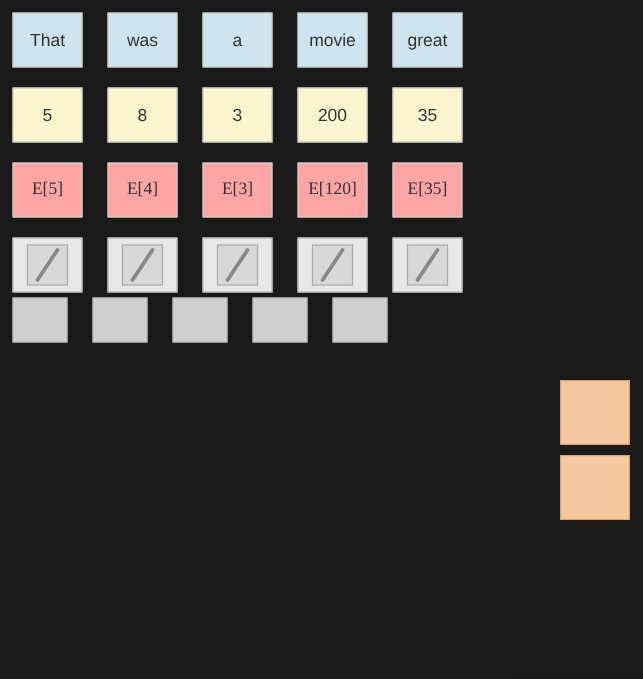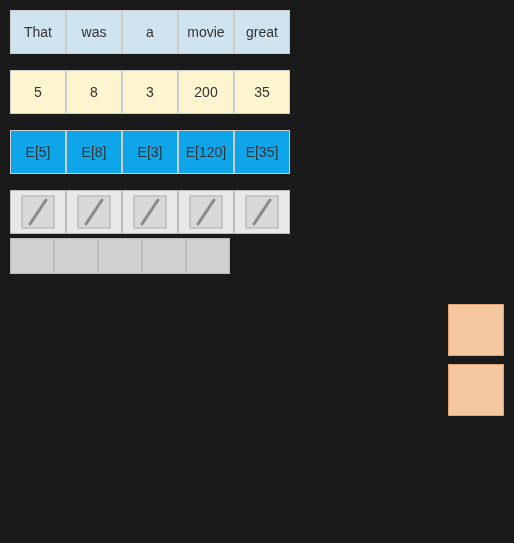"That" .row { gap: 0 -> 20px }
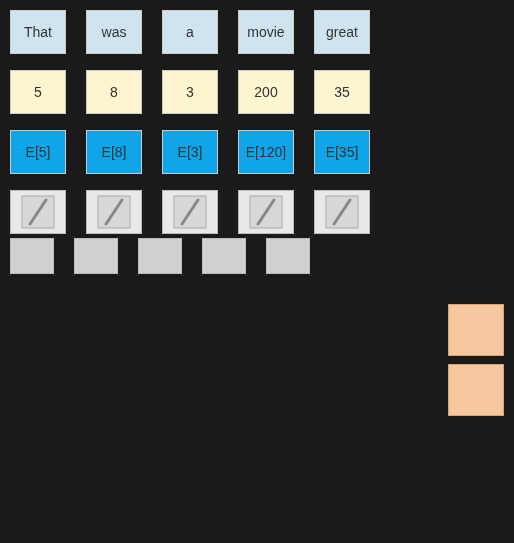"E[5]" .cell-green { background-color: #0ea5e9 -> #fca5a5; font-family: none -> Liberation Serif, serif }
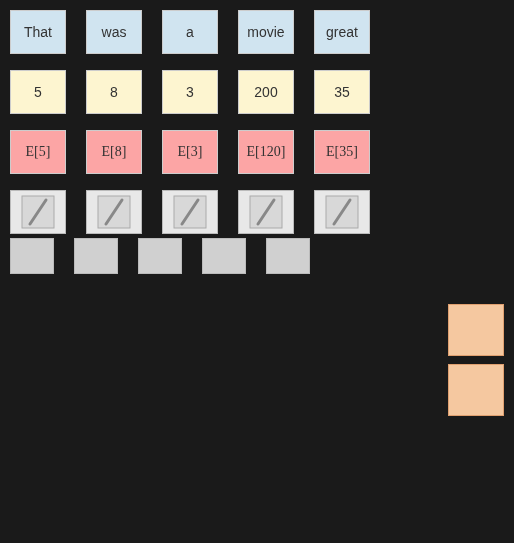"E[8]" div.cell { text: 8 -> 4 }
